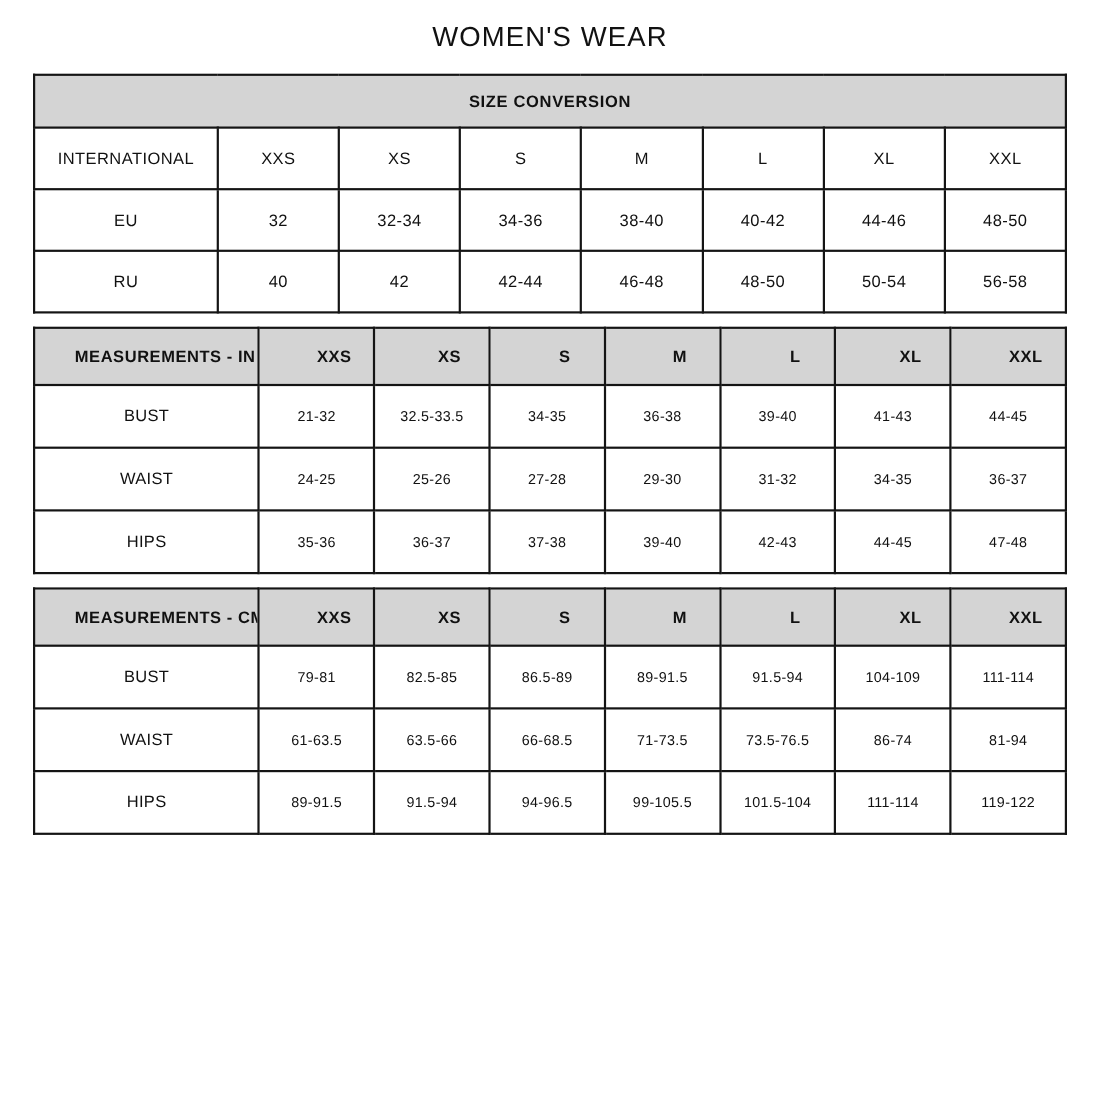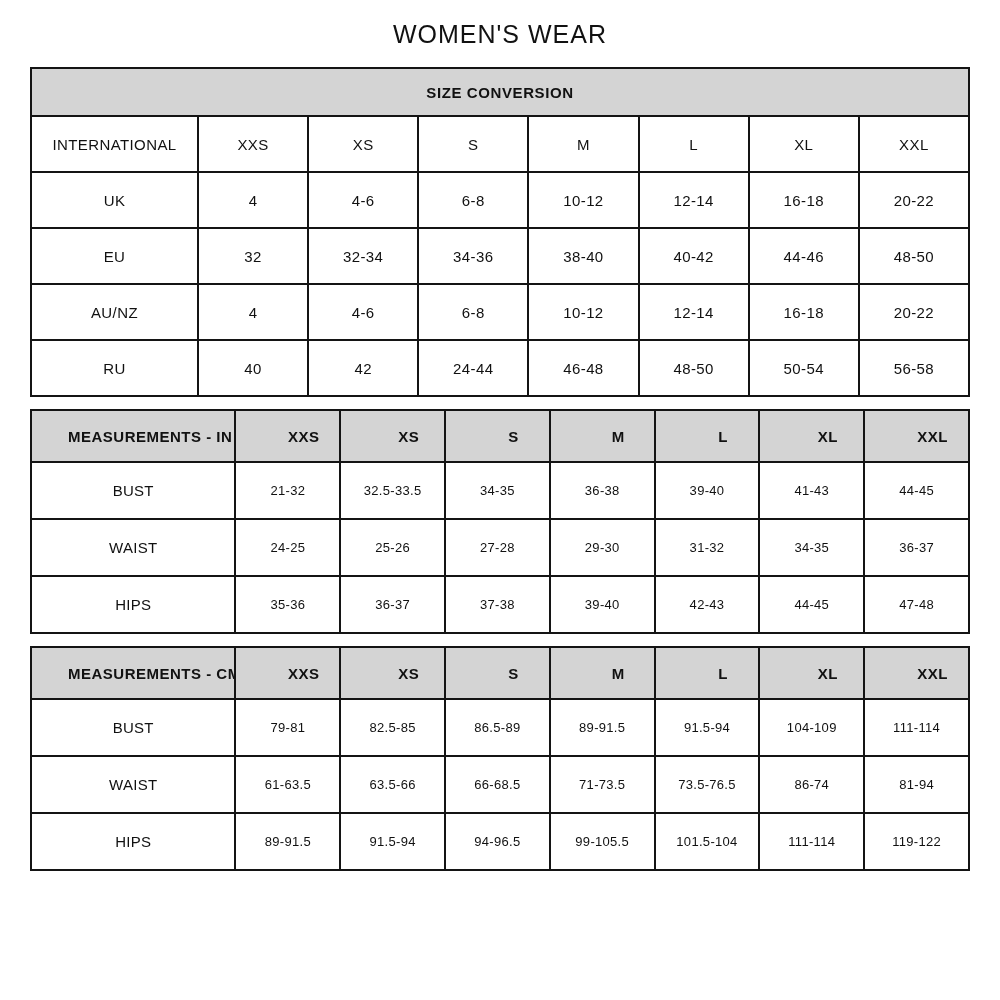"UK" tr { html: <tr> <td>UK</td> <td>4</td> <td>4-6</td> <td>6-8</td> <td>10-12</td> <td>12-14</td> <td>16-18</td> <td>20-22</td> </tr> -> none }
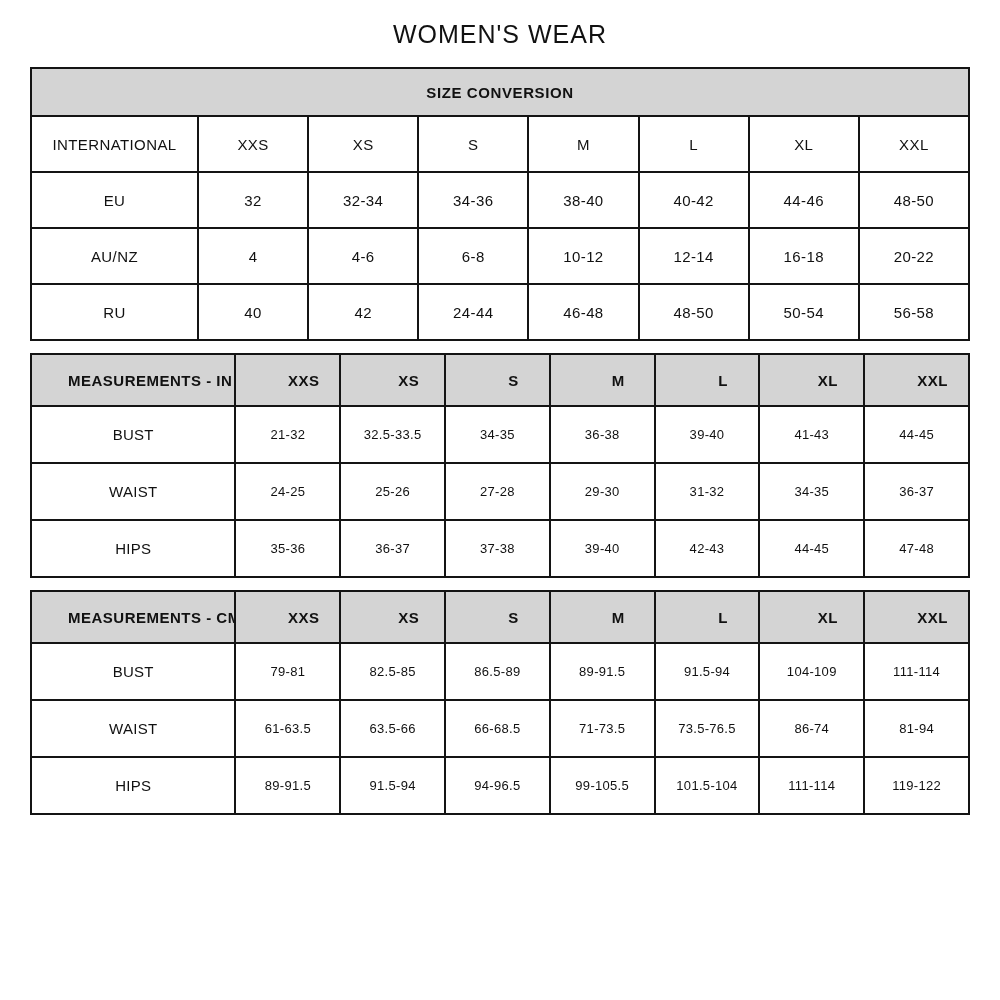"AU/NZ" tr { html: <tr> <td>AU/NZ</td> <td>4</td> <td>4-6</td> <td>6-8</td> <td>10-12</td> <td>12-14</td> <td>16-18</td> <td>20-22</td> </tr> -> none }
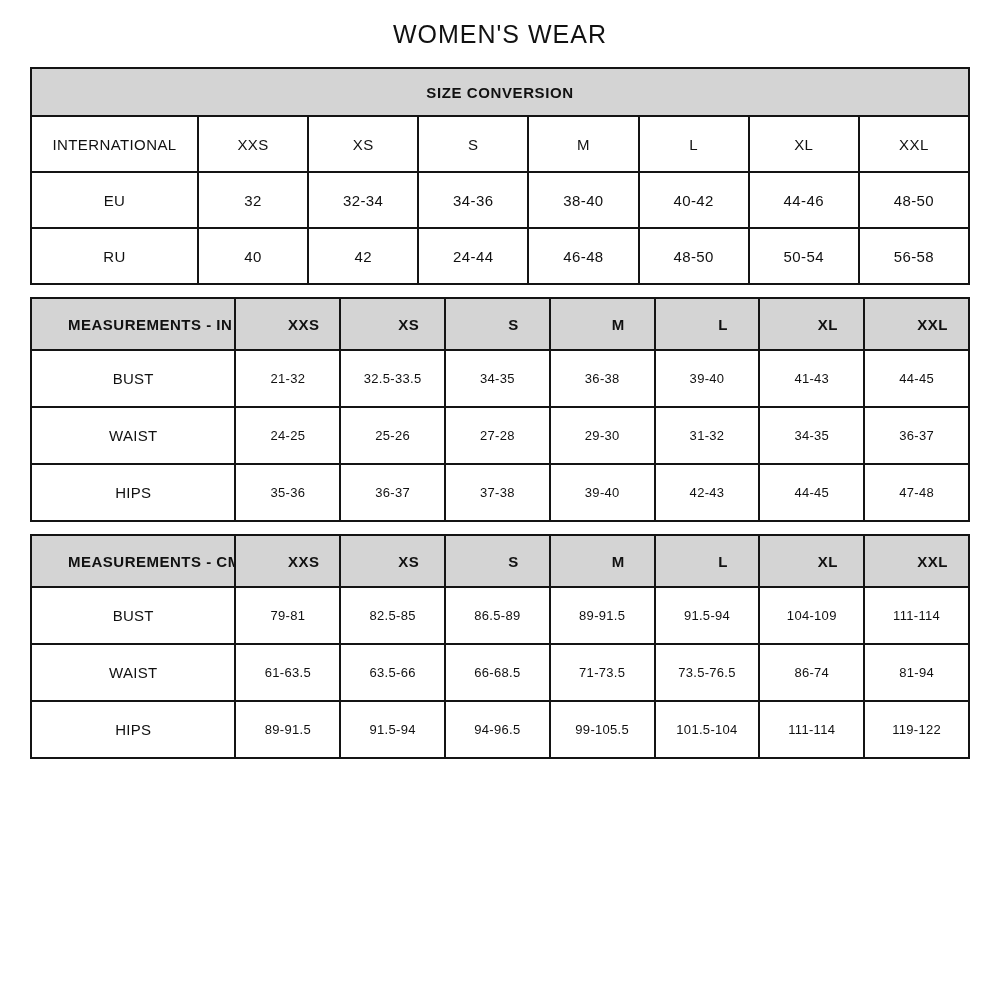"24-44" td.data-cell { text: 24-44 -> 42-44 }
